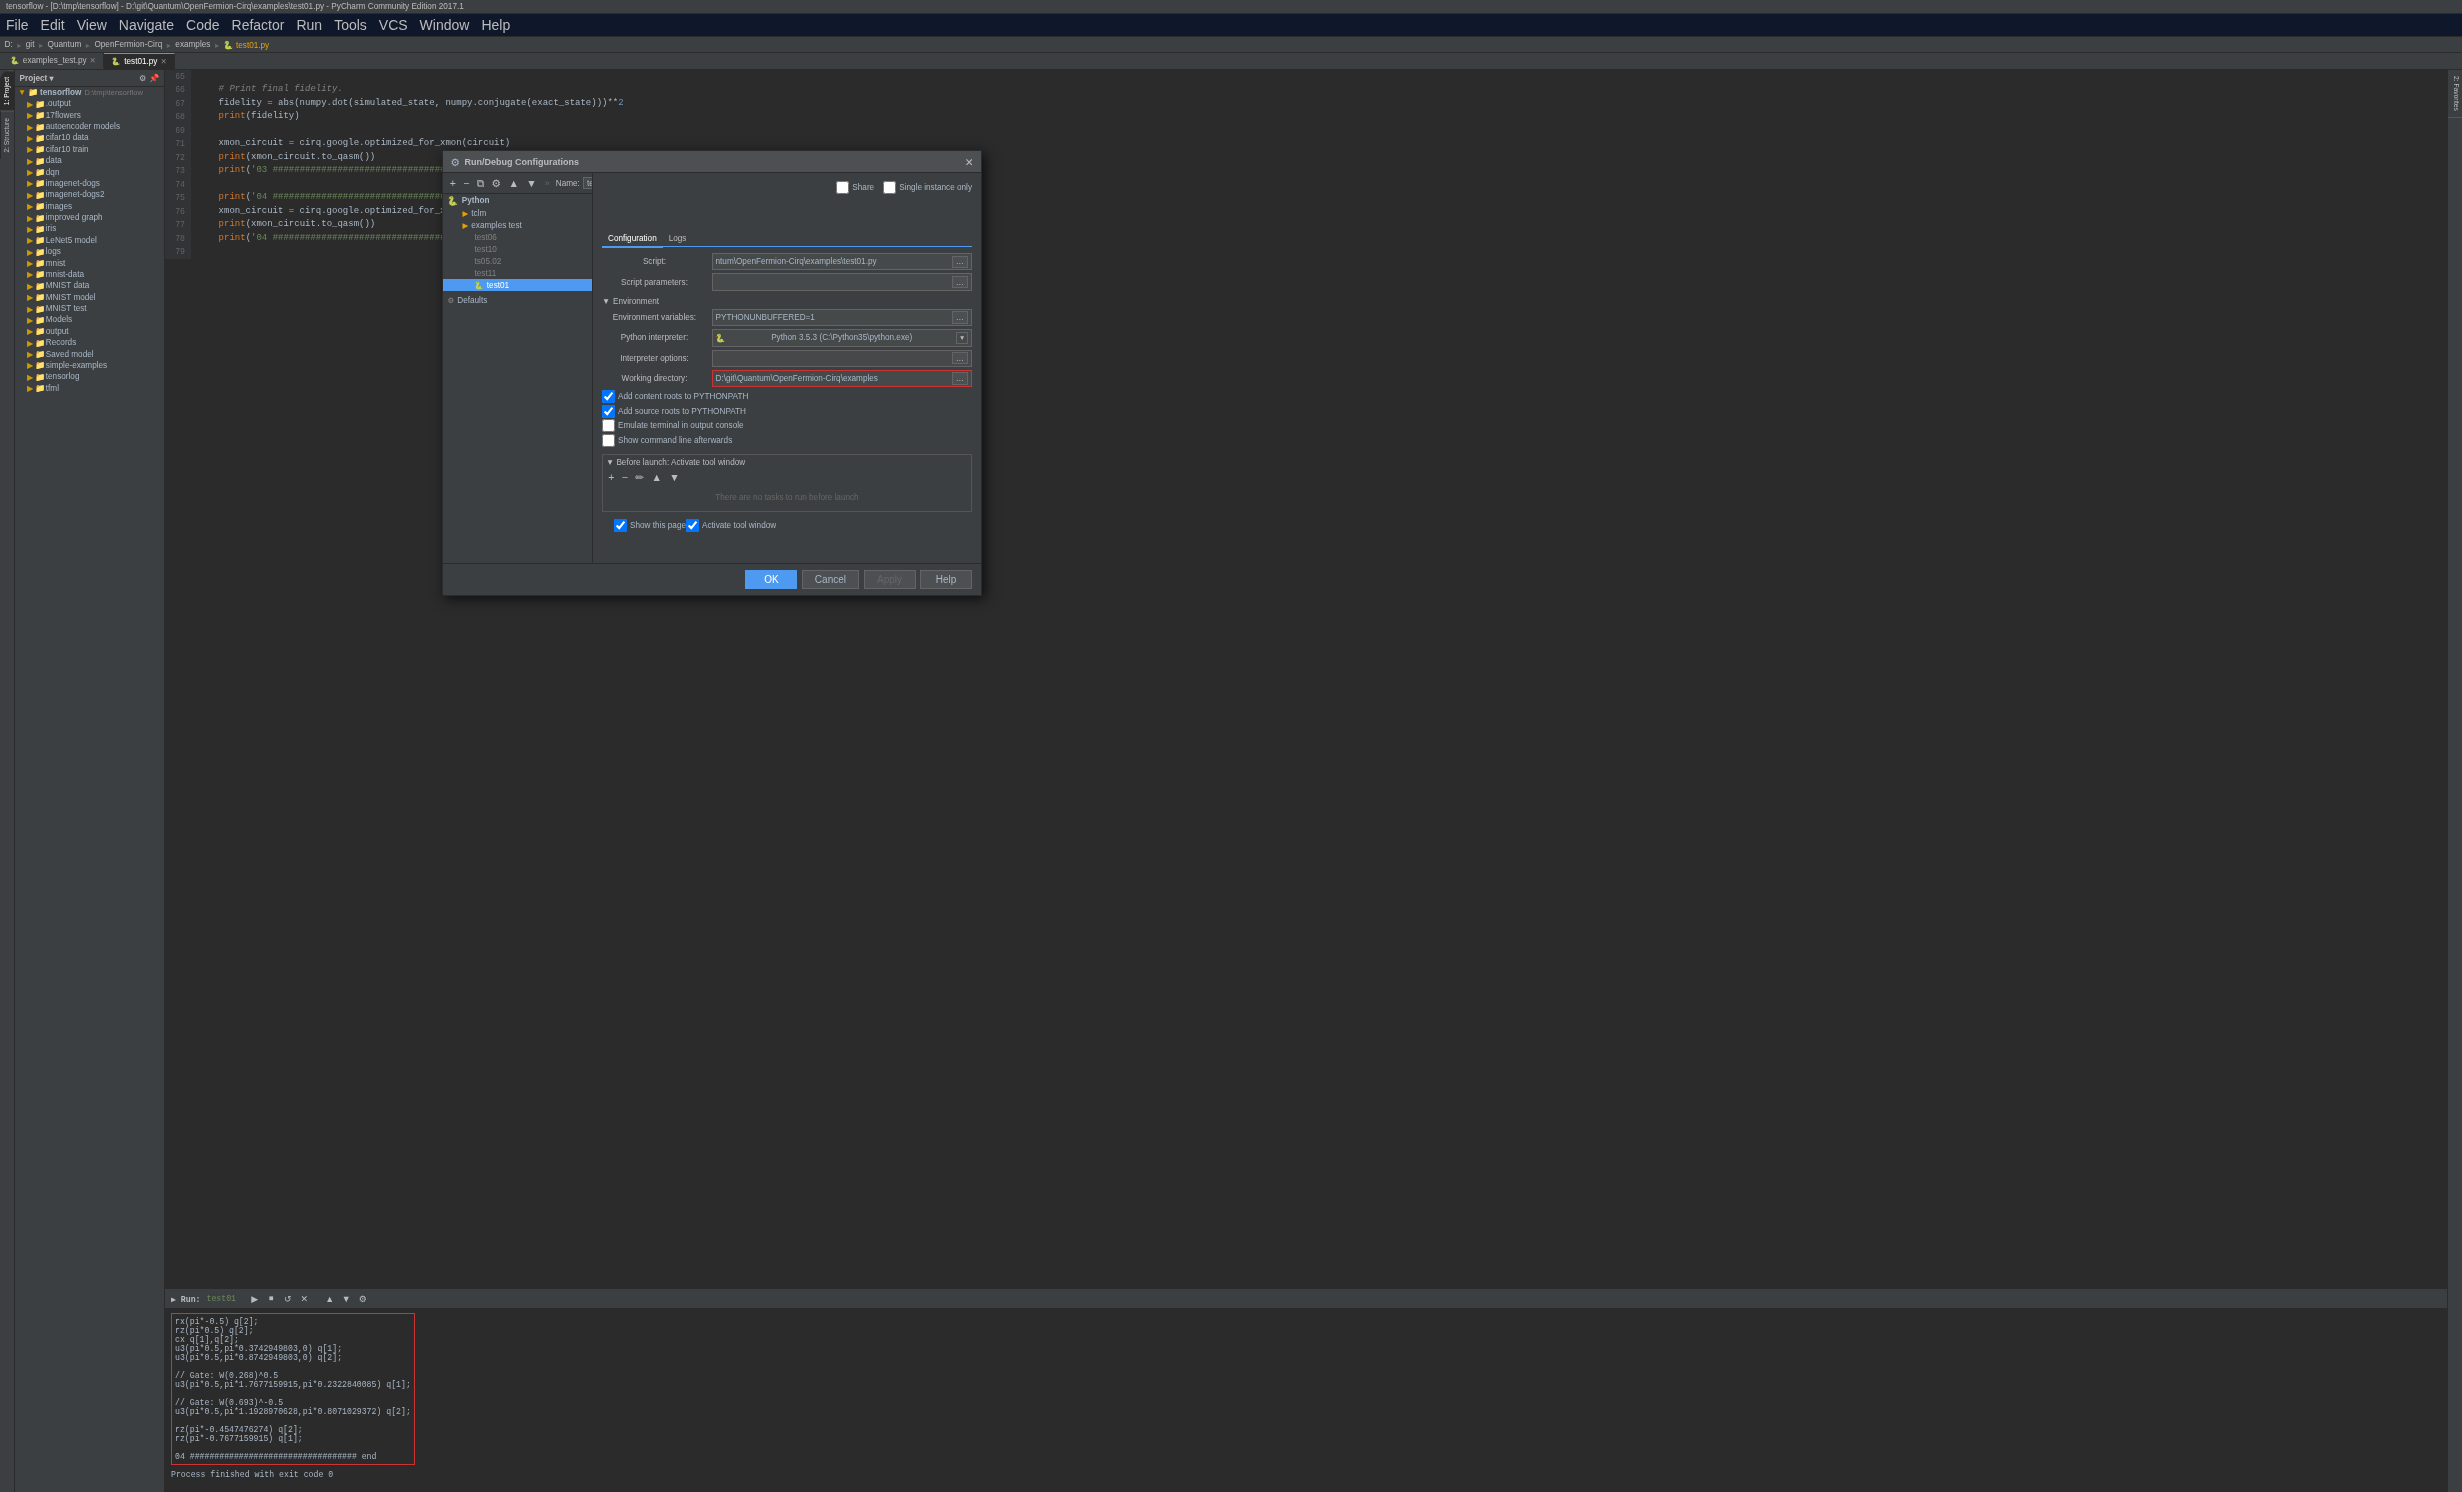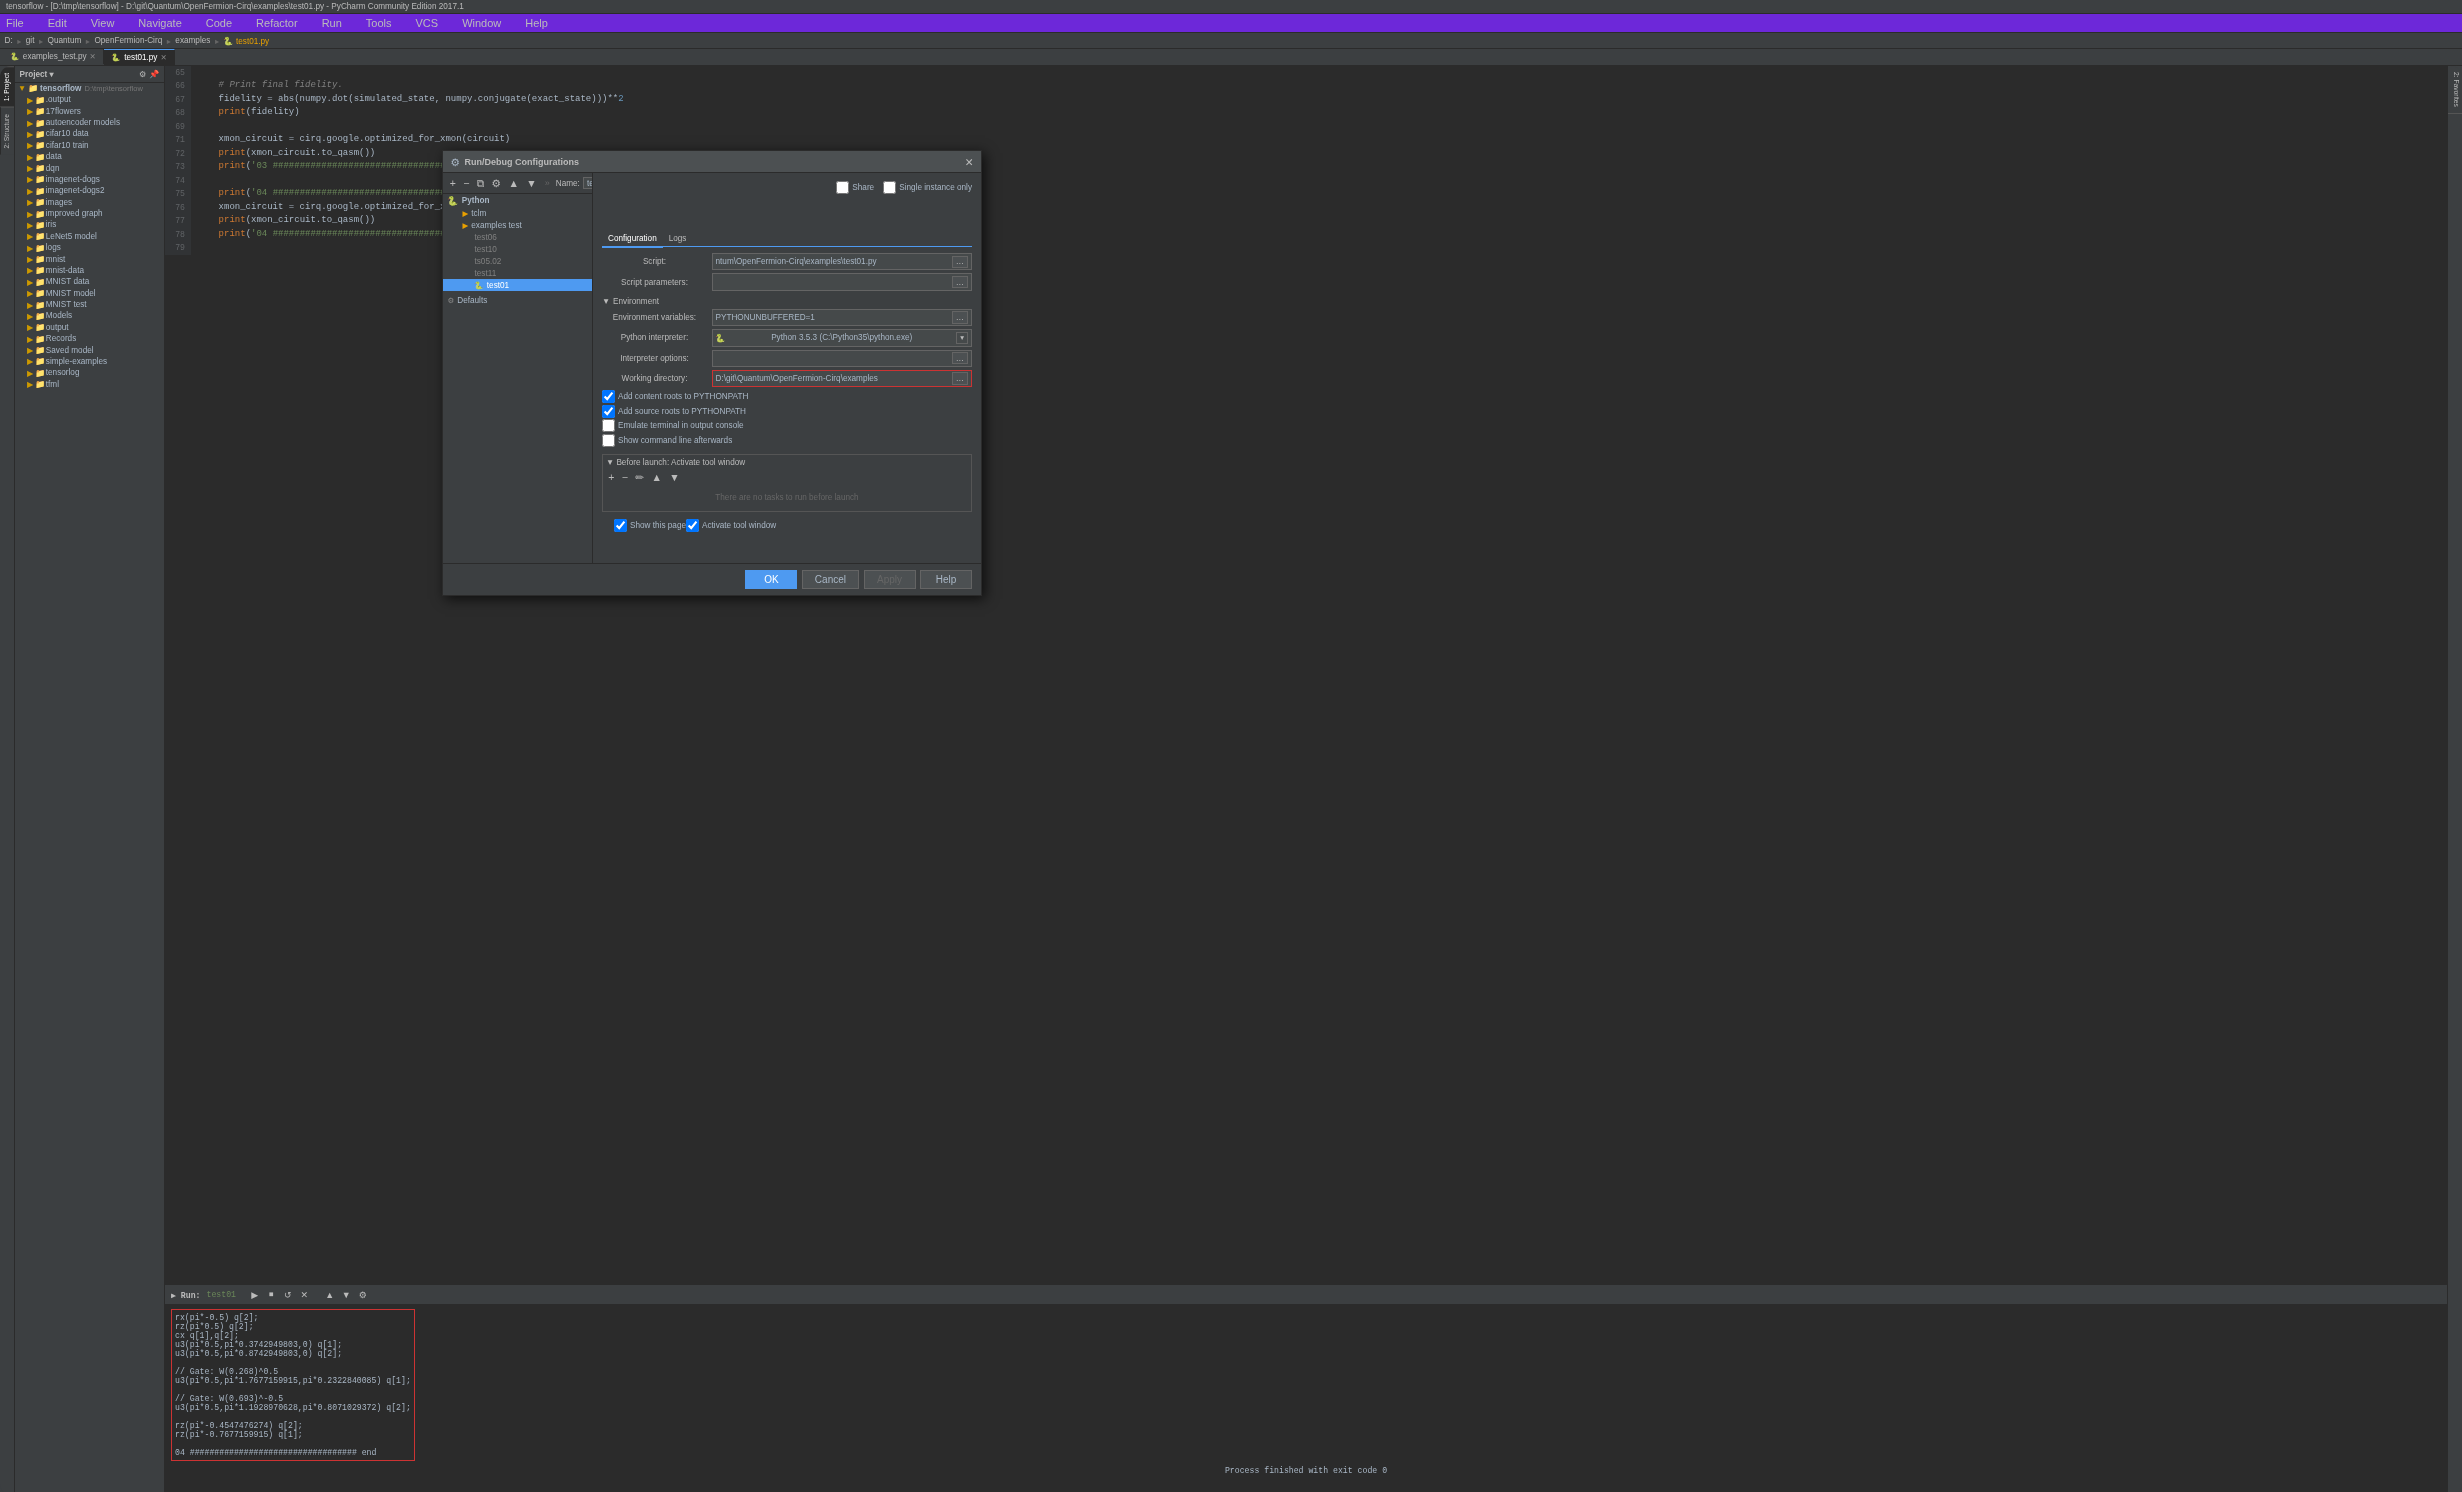"File" #menubar { background: #6d28d9 -> #0f172a; font-size: 11px -> 14px; gap: 18px -> 6px }
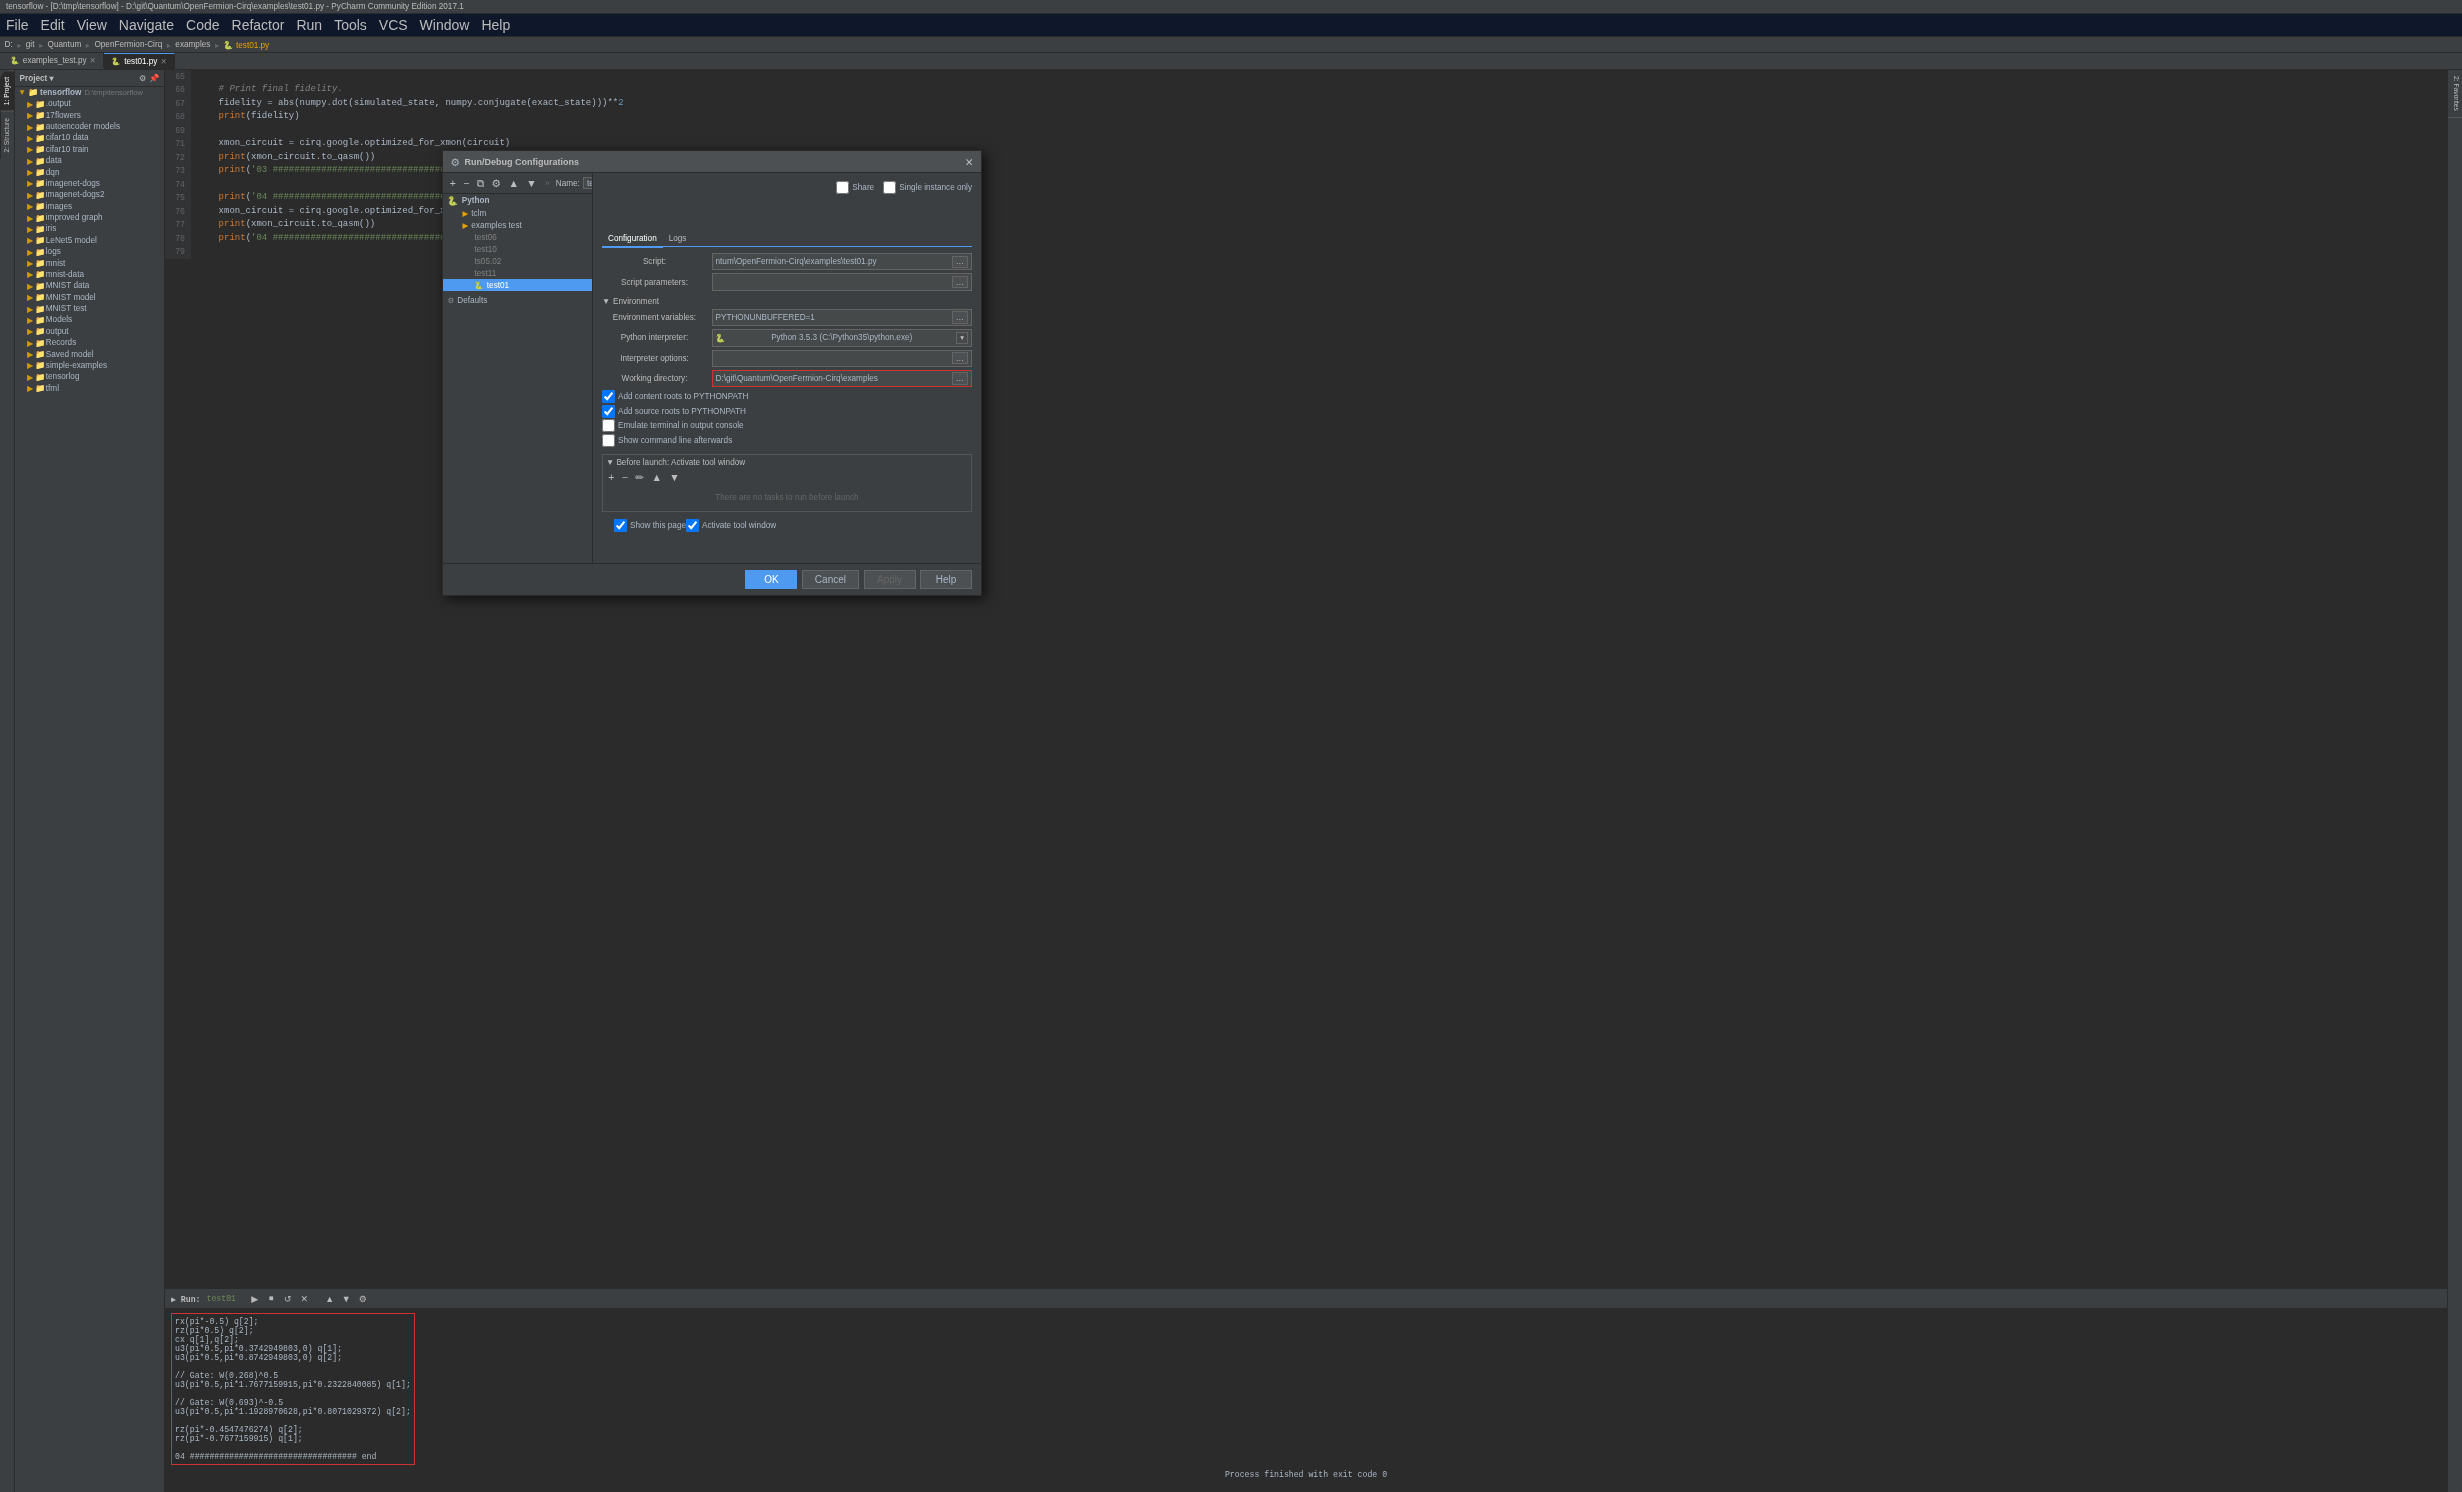"Process finished with exit code" div { text-align: center -> none }
